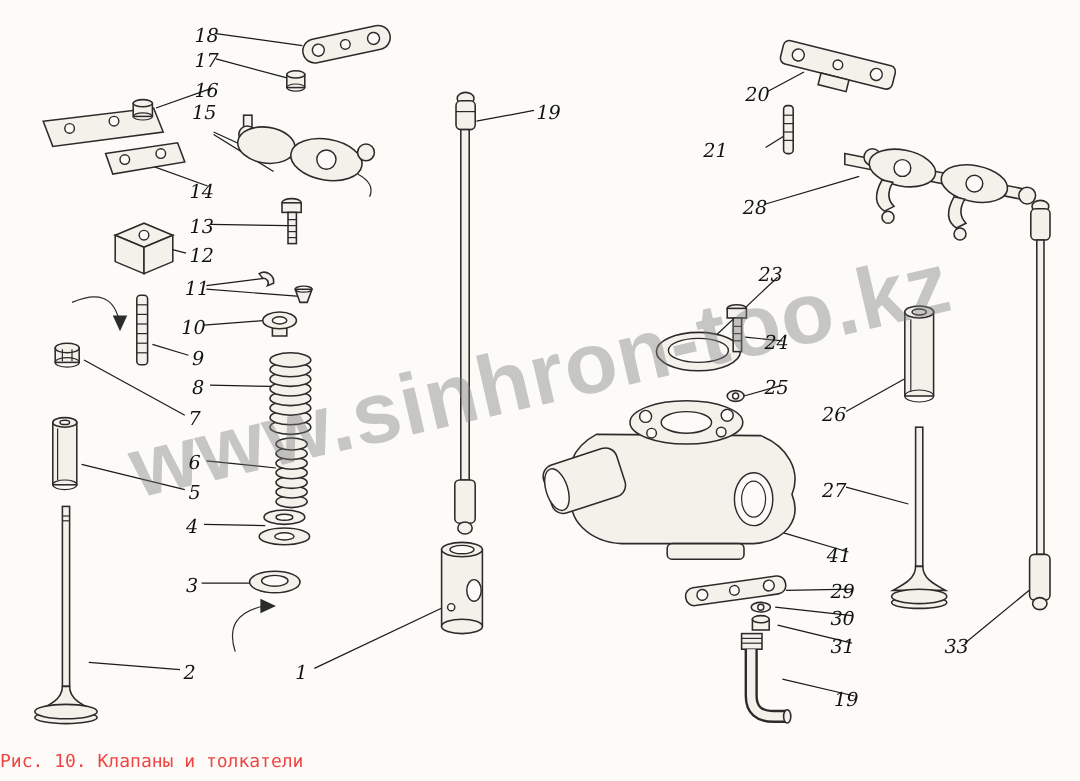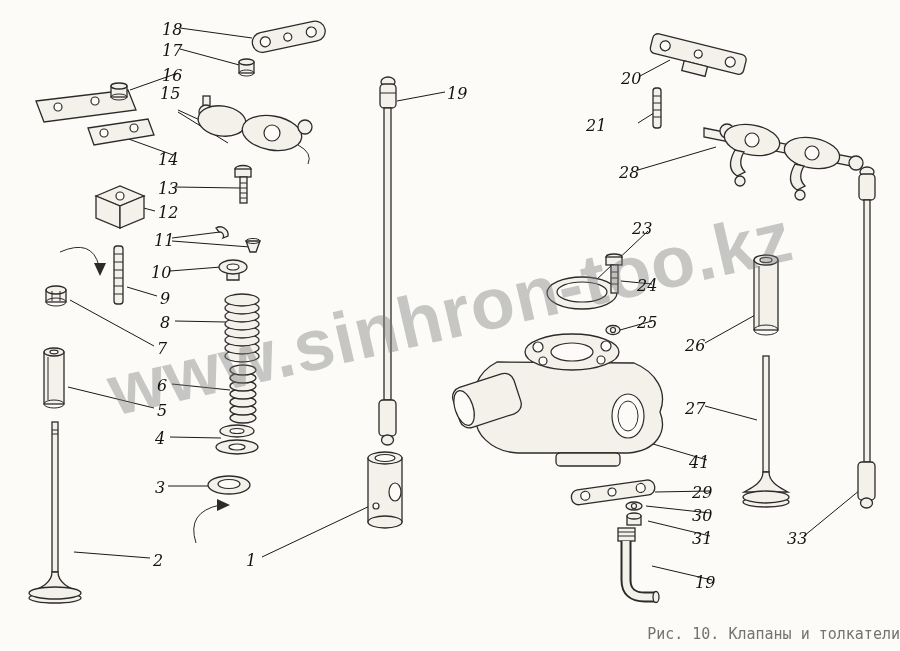"Рис. 10. Клапаны и толкатели" .caption { color: #737373 -> #ef4444; text-align: right -> left }
